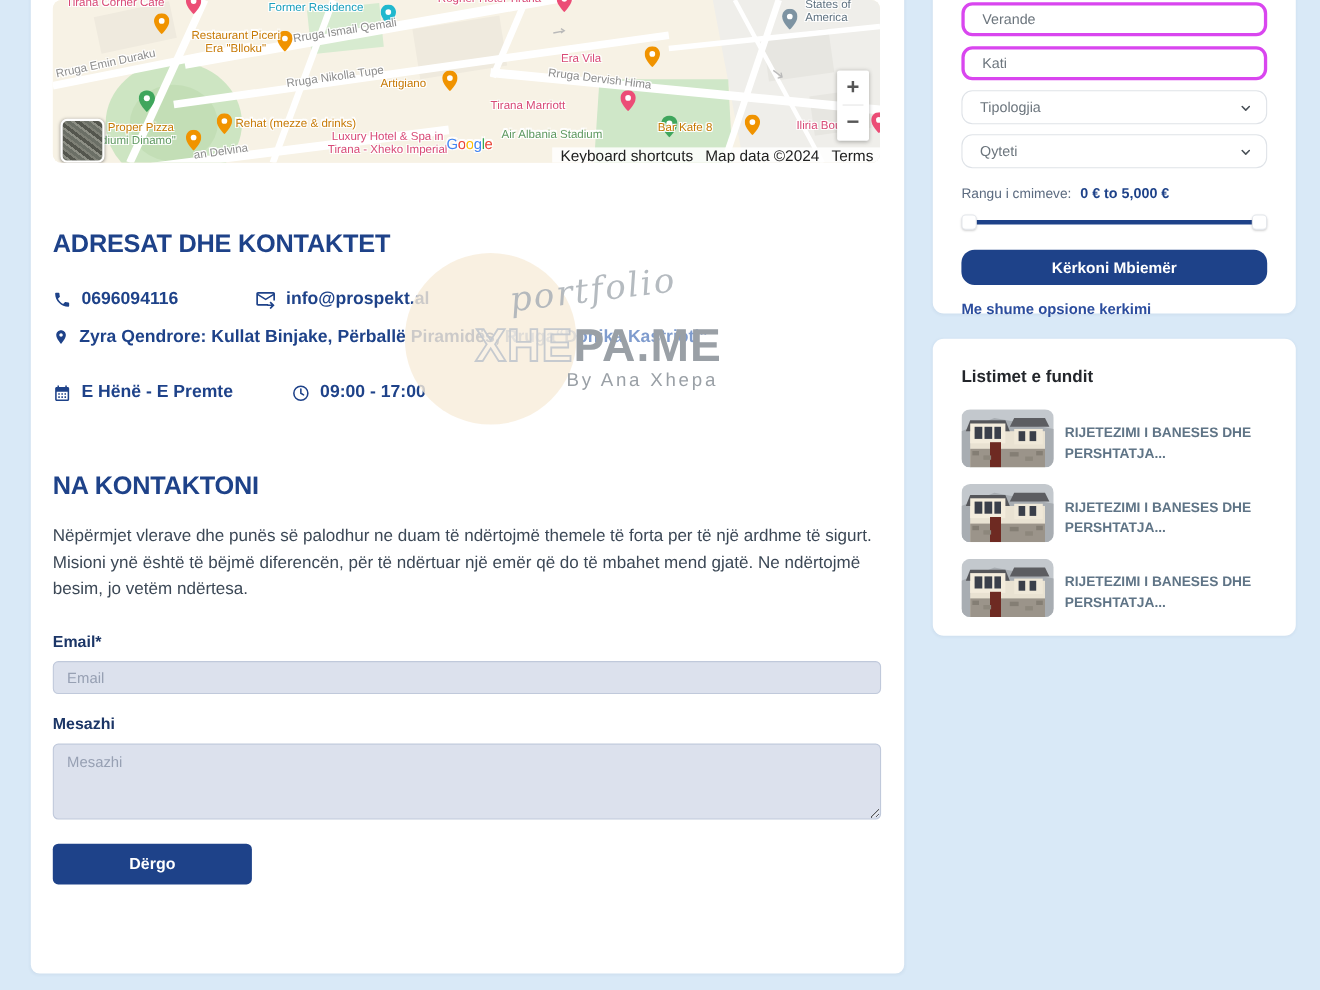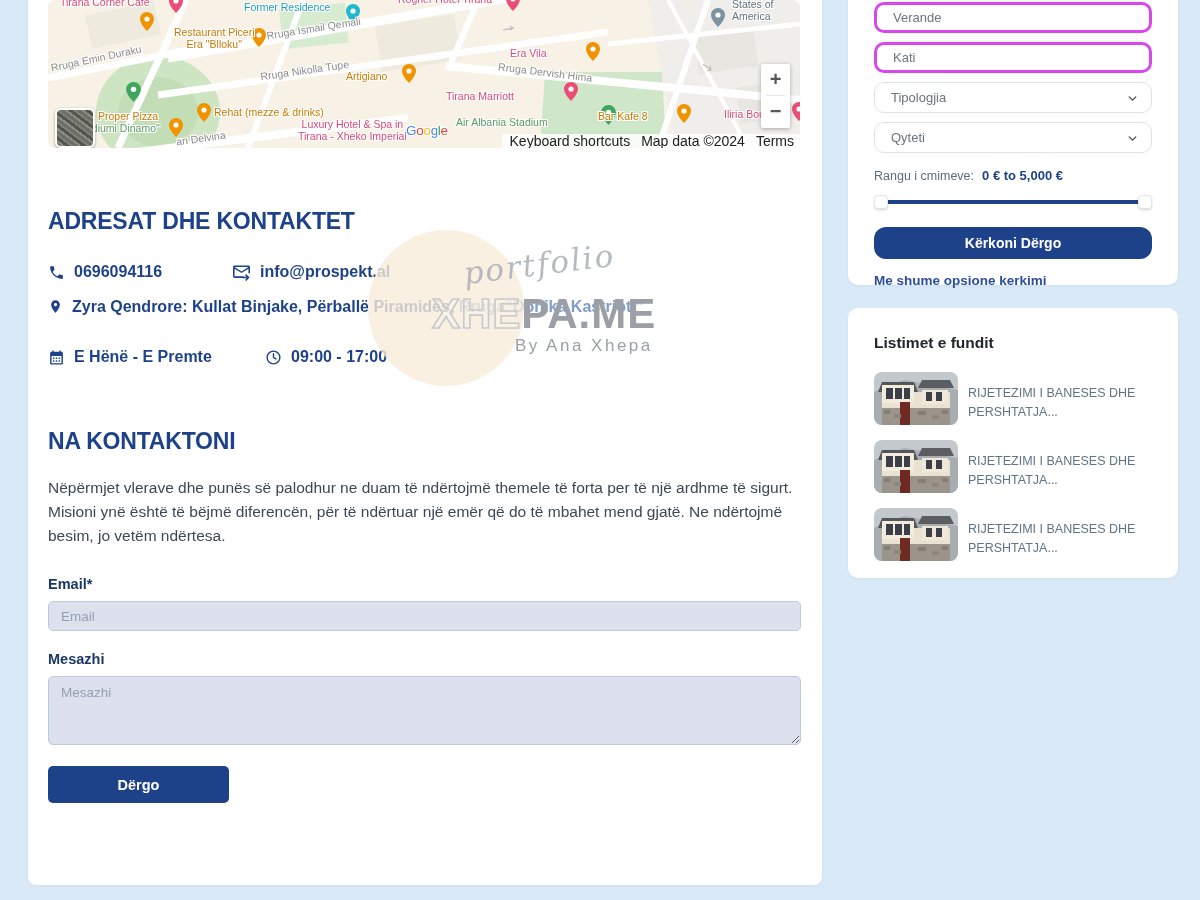"Kërkoni Dërgo" button { text: Dërgo -> Mbiemër }
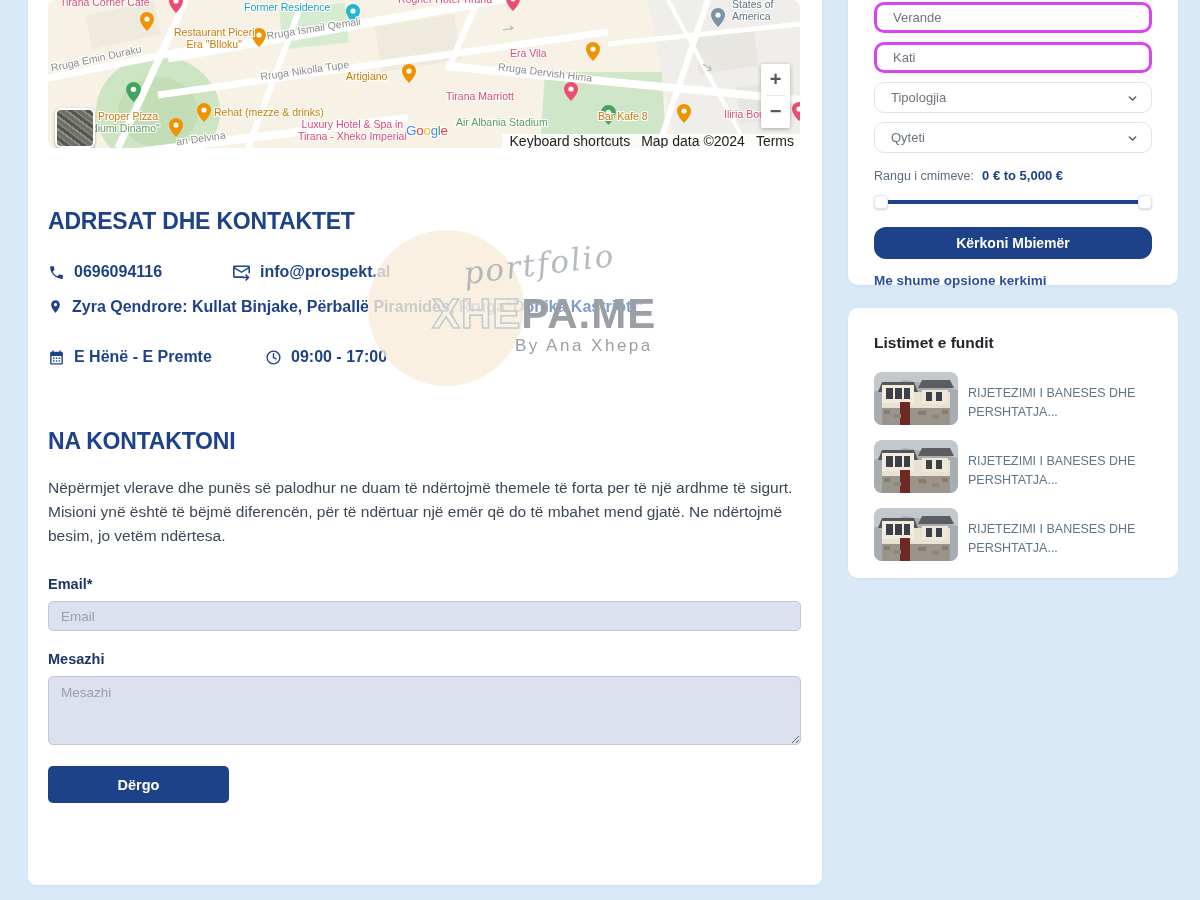"RIJETEZIMI I BANESES DHE PERSHTATJA..." .listing .l-title { font-weight: 400 -> 700 }
